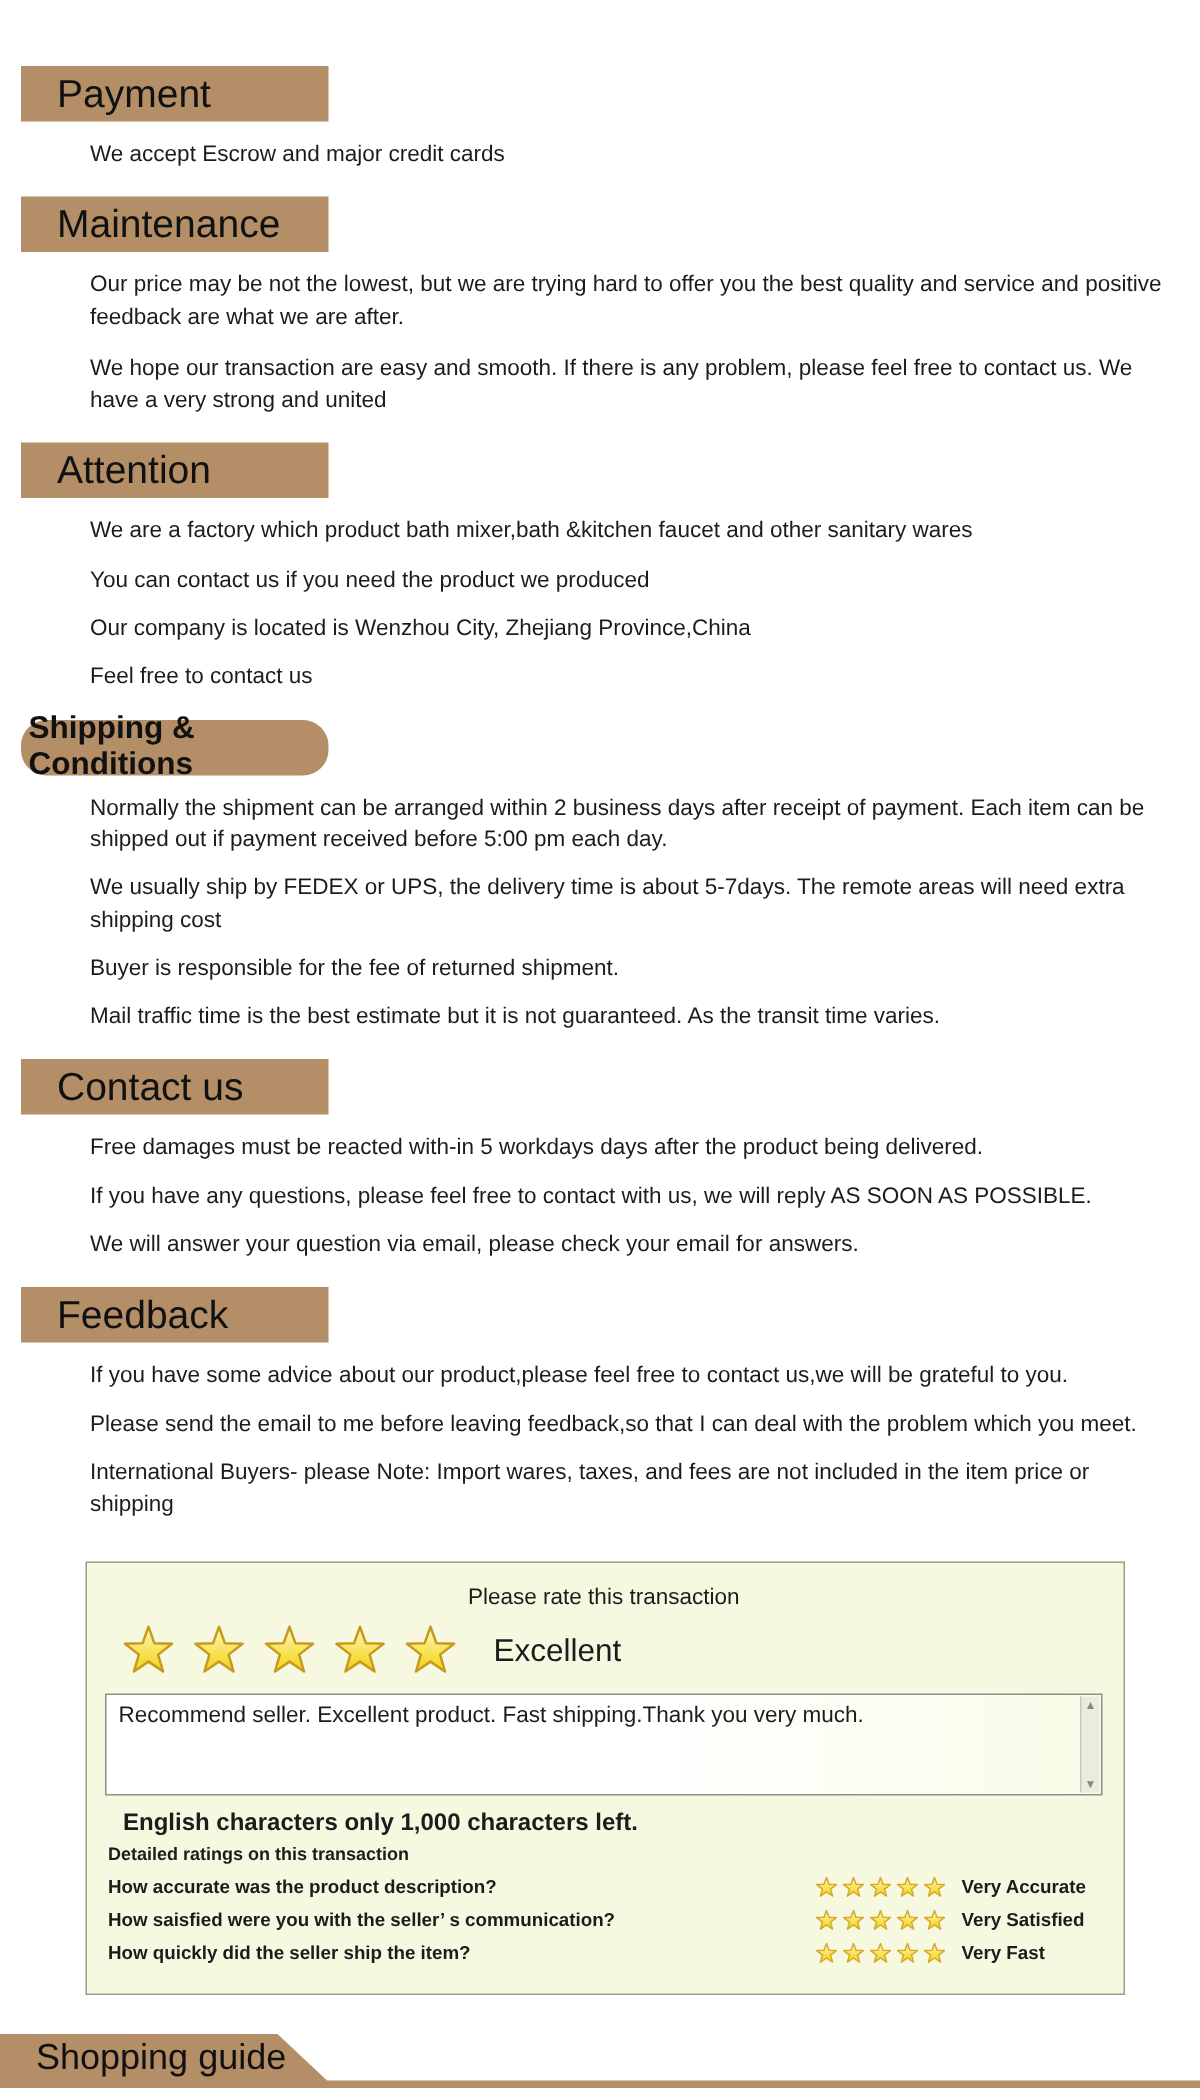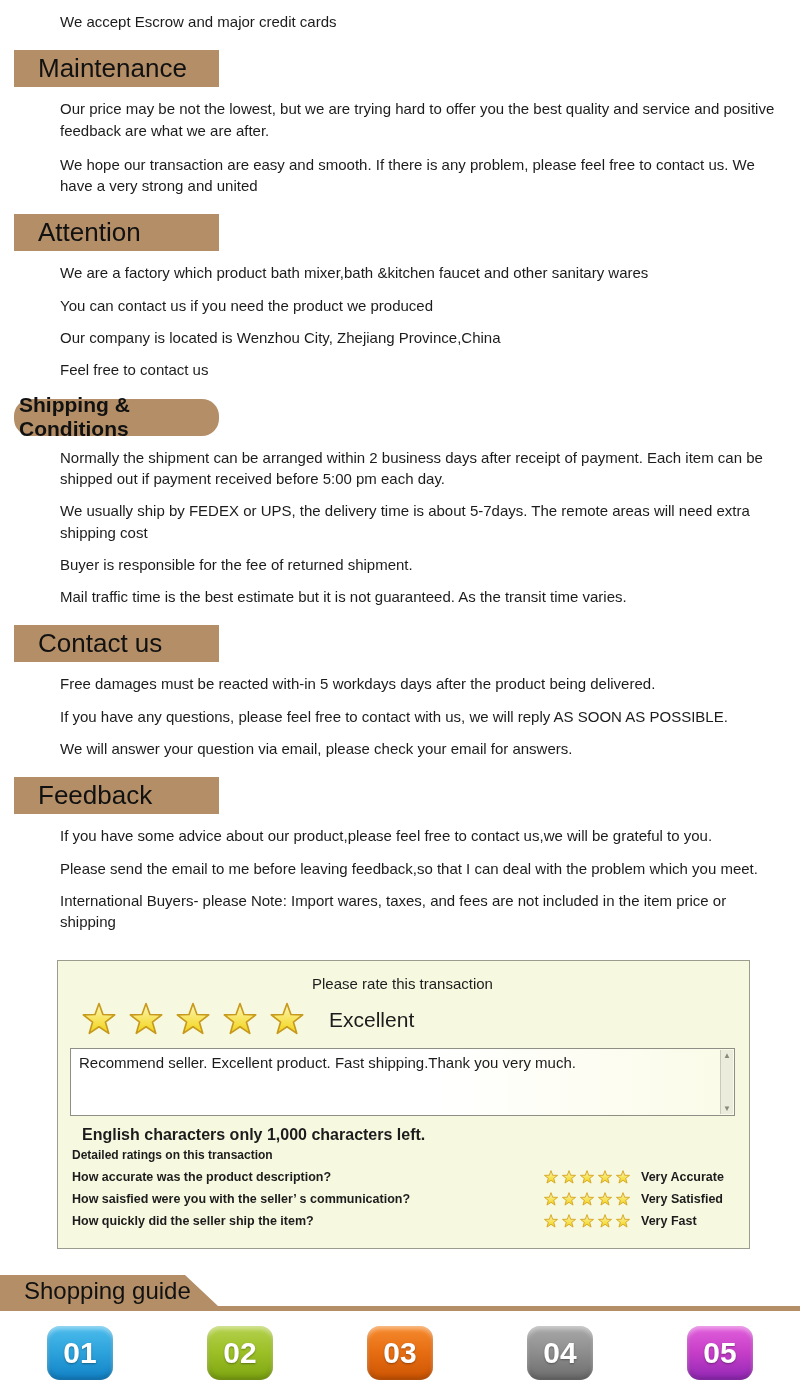"Payment" div.sec-bar { html: none -> <div>Payment</div> }
